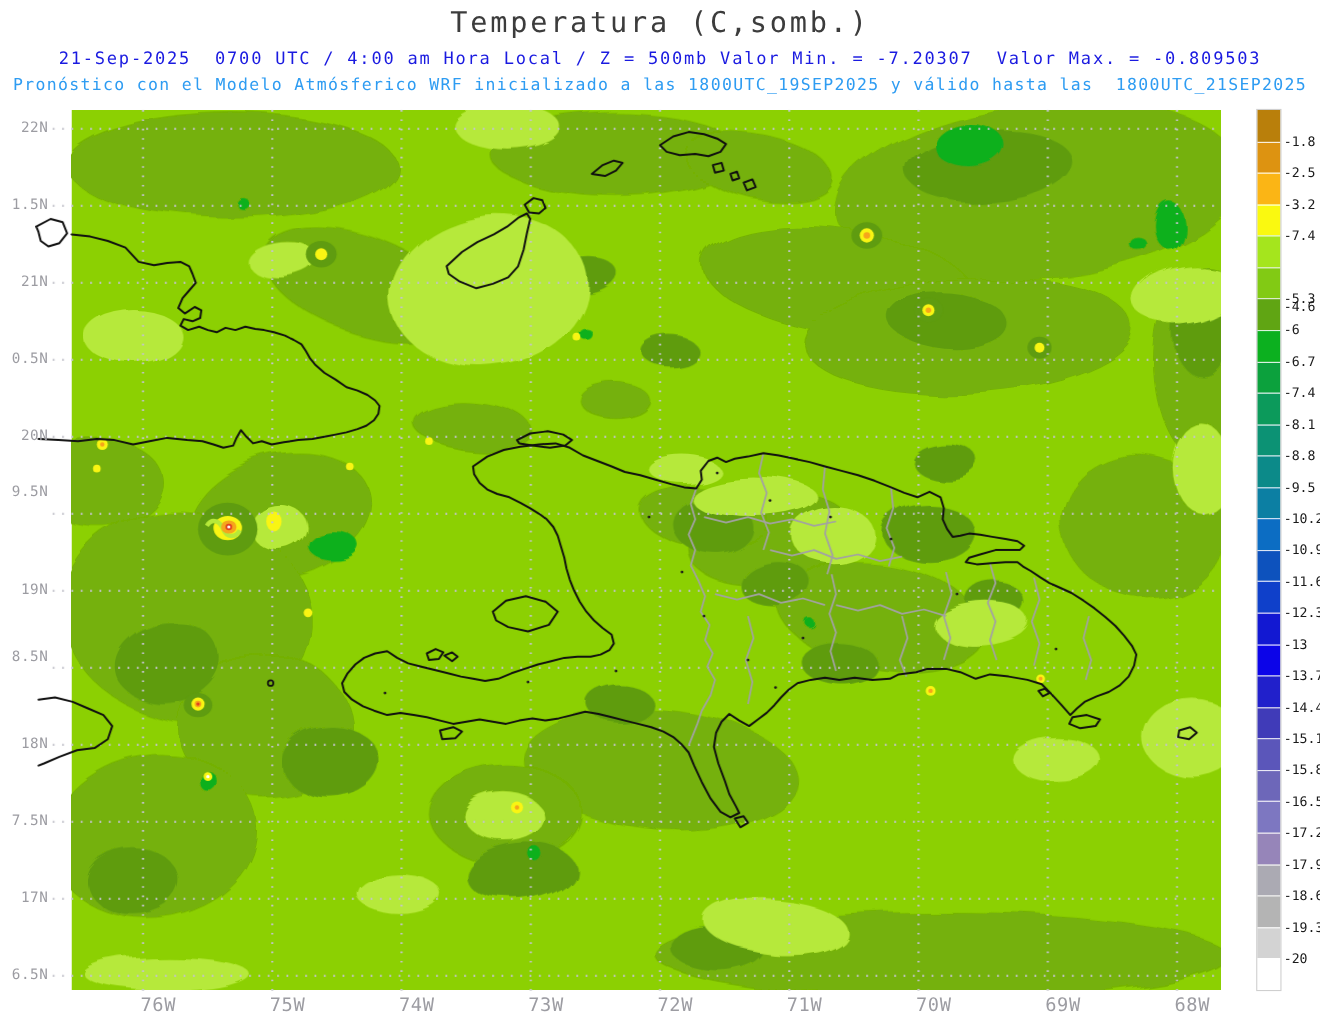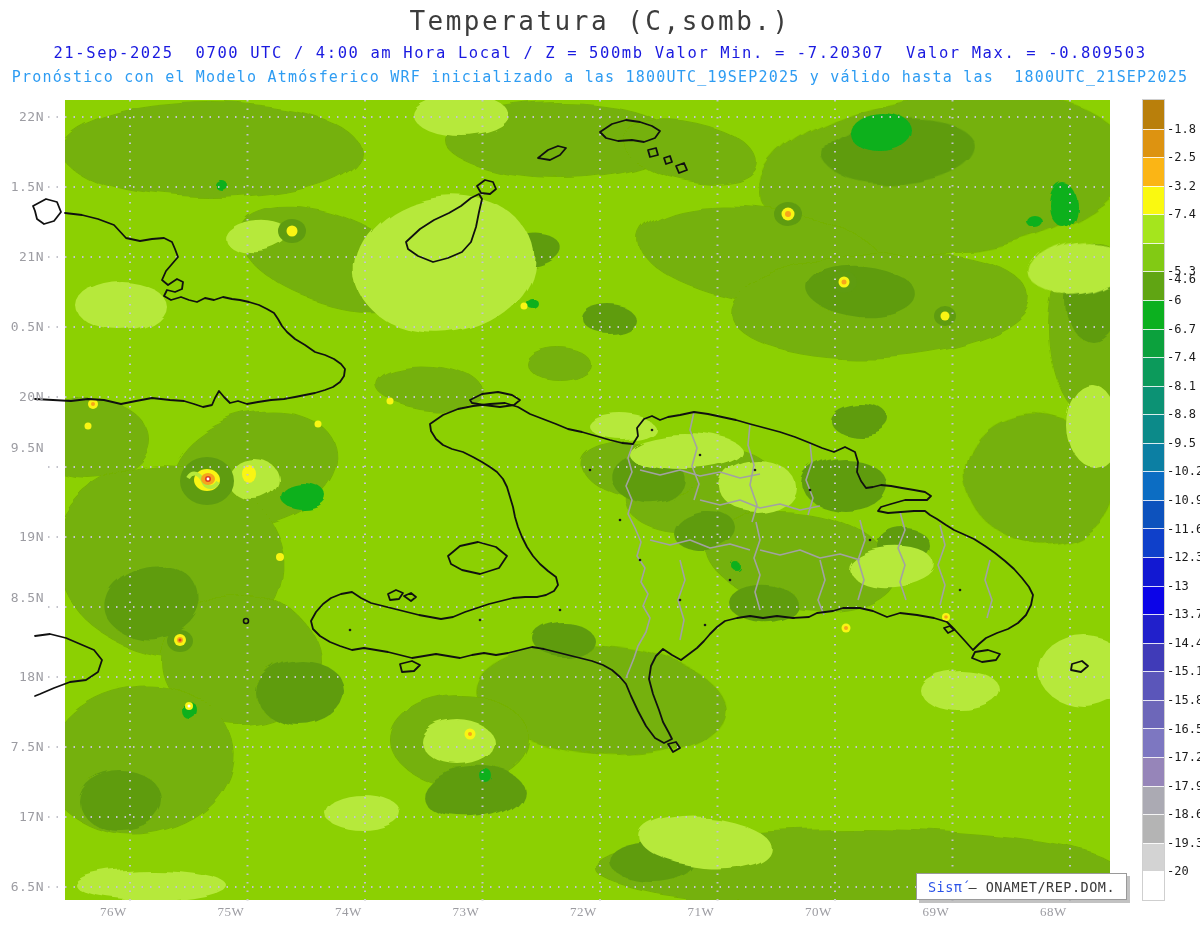"Sisπ́" div { html: <div> <span>Sisπ́</span> <span>– ONAMET/REP.DOM.</span> </div> -> none }
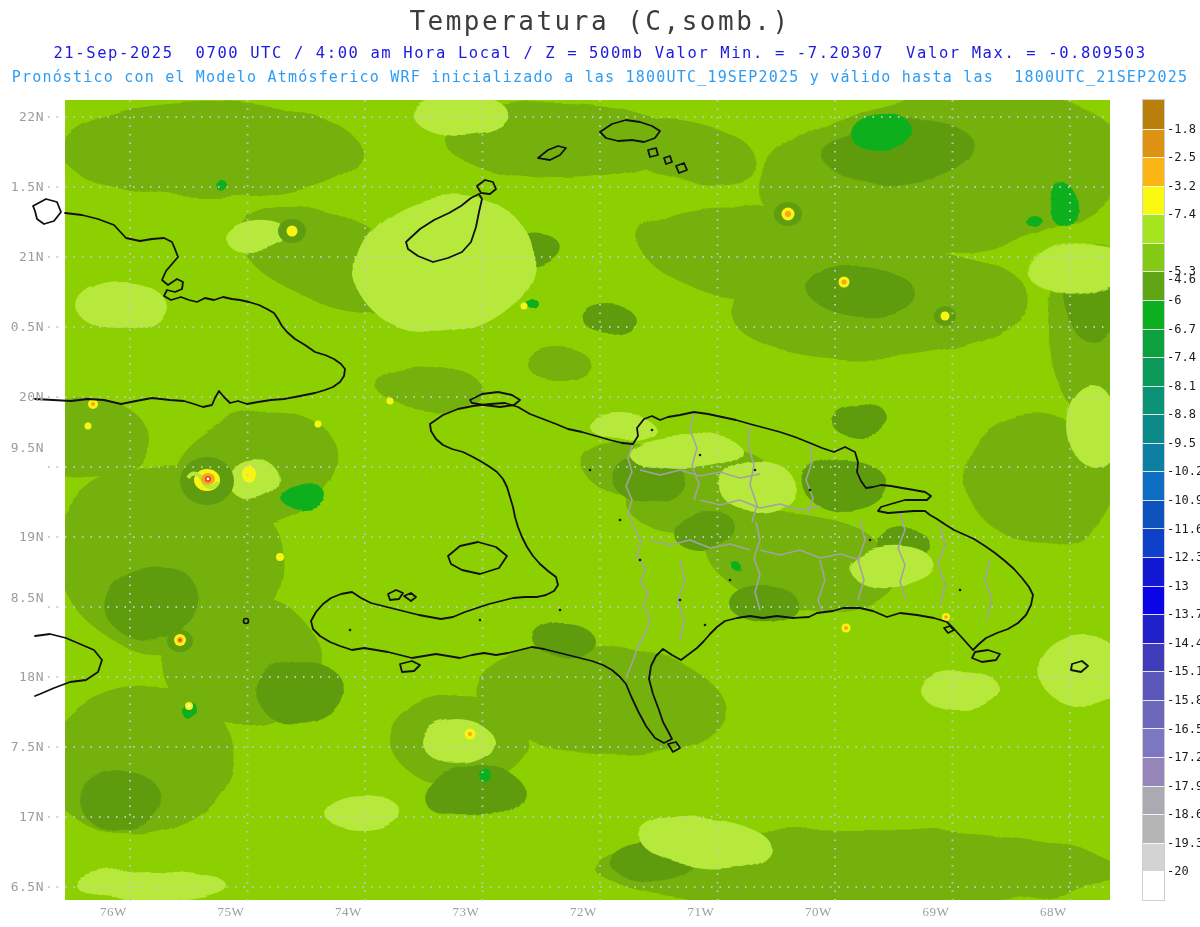"76W" .lon { font-family: Liberation Serif, serif -> none; font-size: 13px -> 17px; text-align: left -> right }
